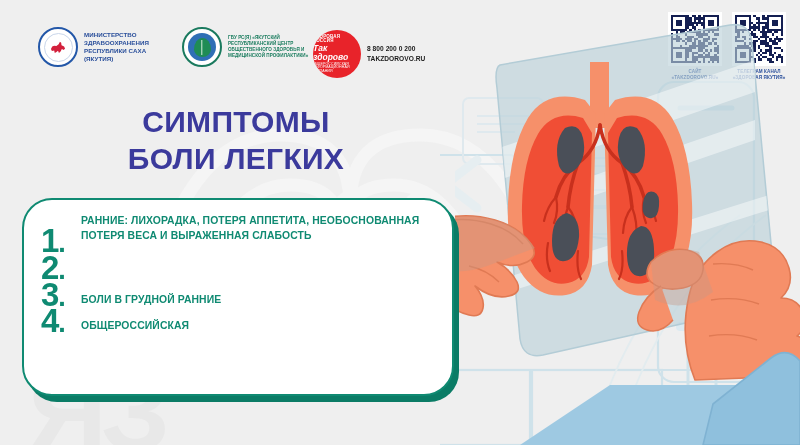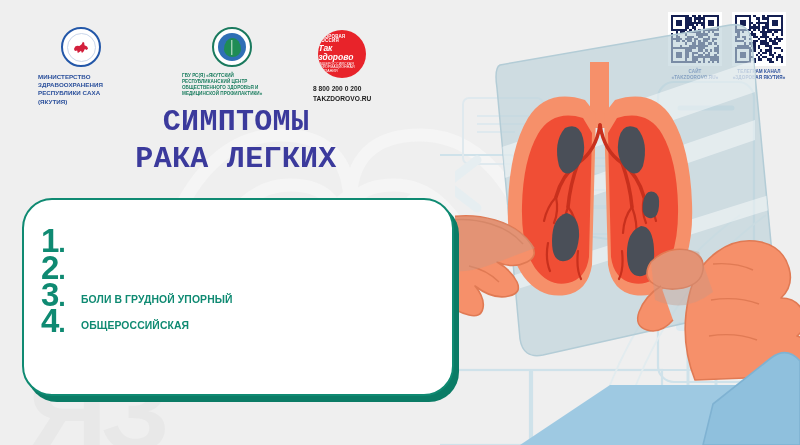"Так здорово" .logo-block { flex-direction: column -> none }
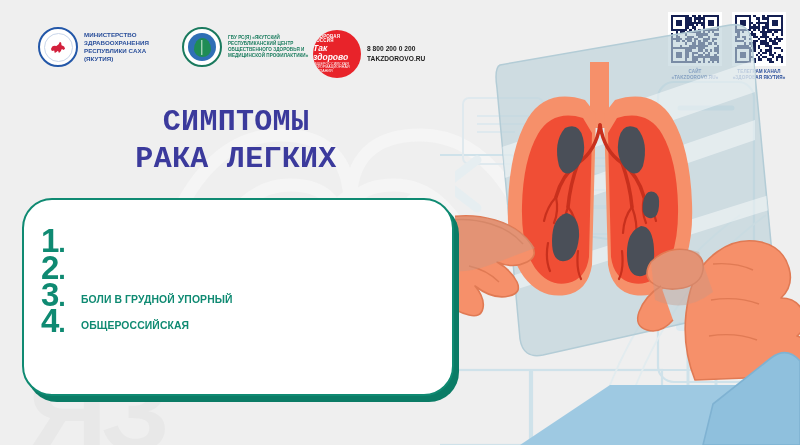"СИМПТОМЫ" .title .line { font-family: Liberation Mono, monospace -> none }
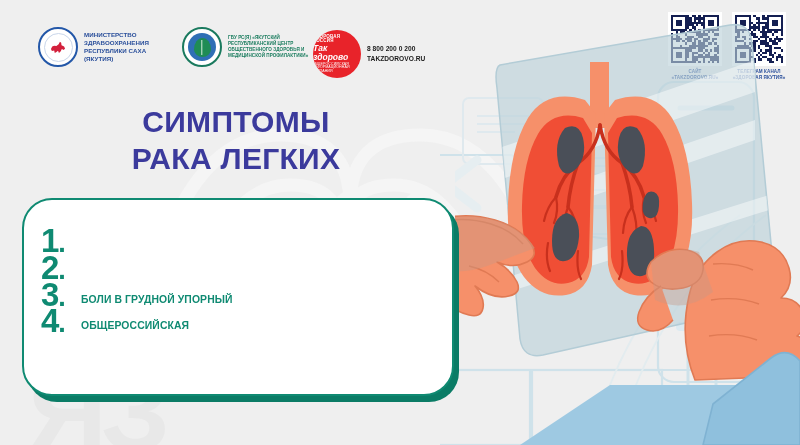"РАКА ЛЕГКИХ" span.line { text: РАКА -> БОЛИ }
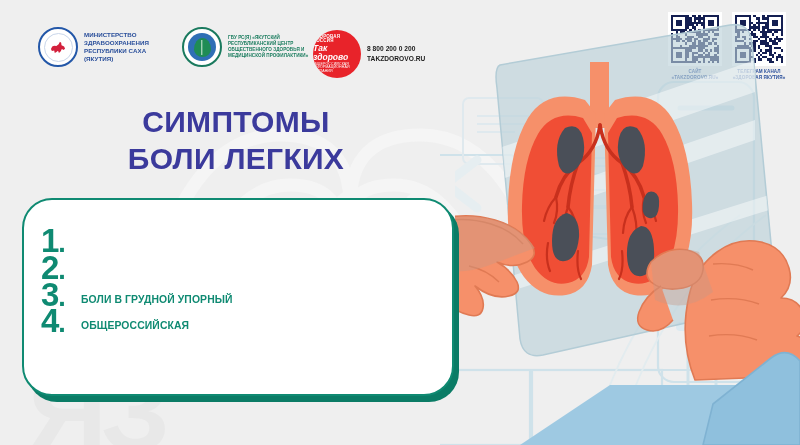"РАННИЕ: ЛИХОРАДКА, ПОТЕРЯ АППЕТИТА," div.sym-text { html: none -> <div>РАННИЕ: ЛИХОРАДКА, ПОТЕРЯ АППЕТИТА, НЕОБОСНОВАННАЯ ПОТЕРЯ ВЕСА И ВЫРАЖЕННАЯ СЛАБОСТЬ</div> }
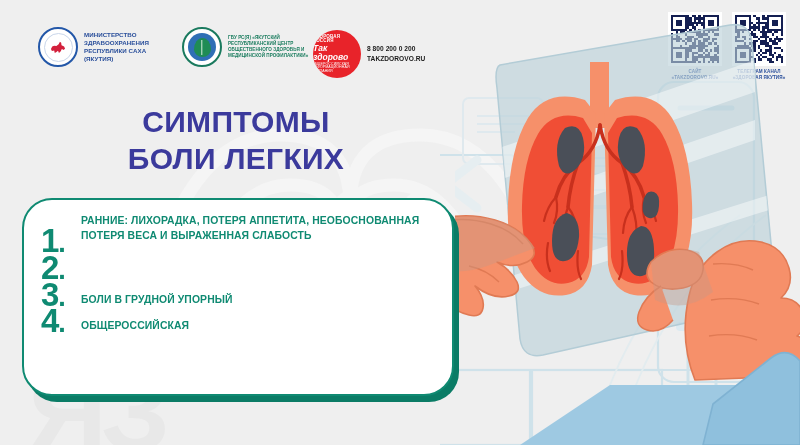"БОЛИ В ГРУДНОЙ УПОРНЫЙ" div.sym-text { text: УПОРНЫЙ -> РАННИЕ }
